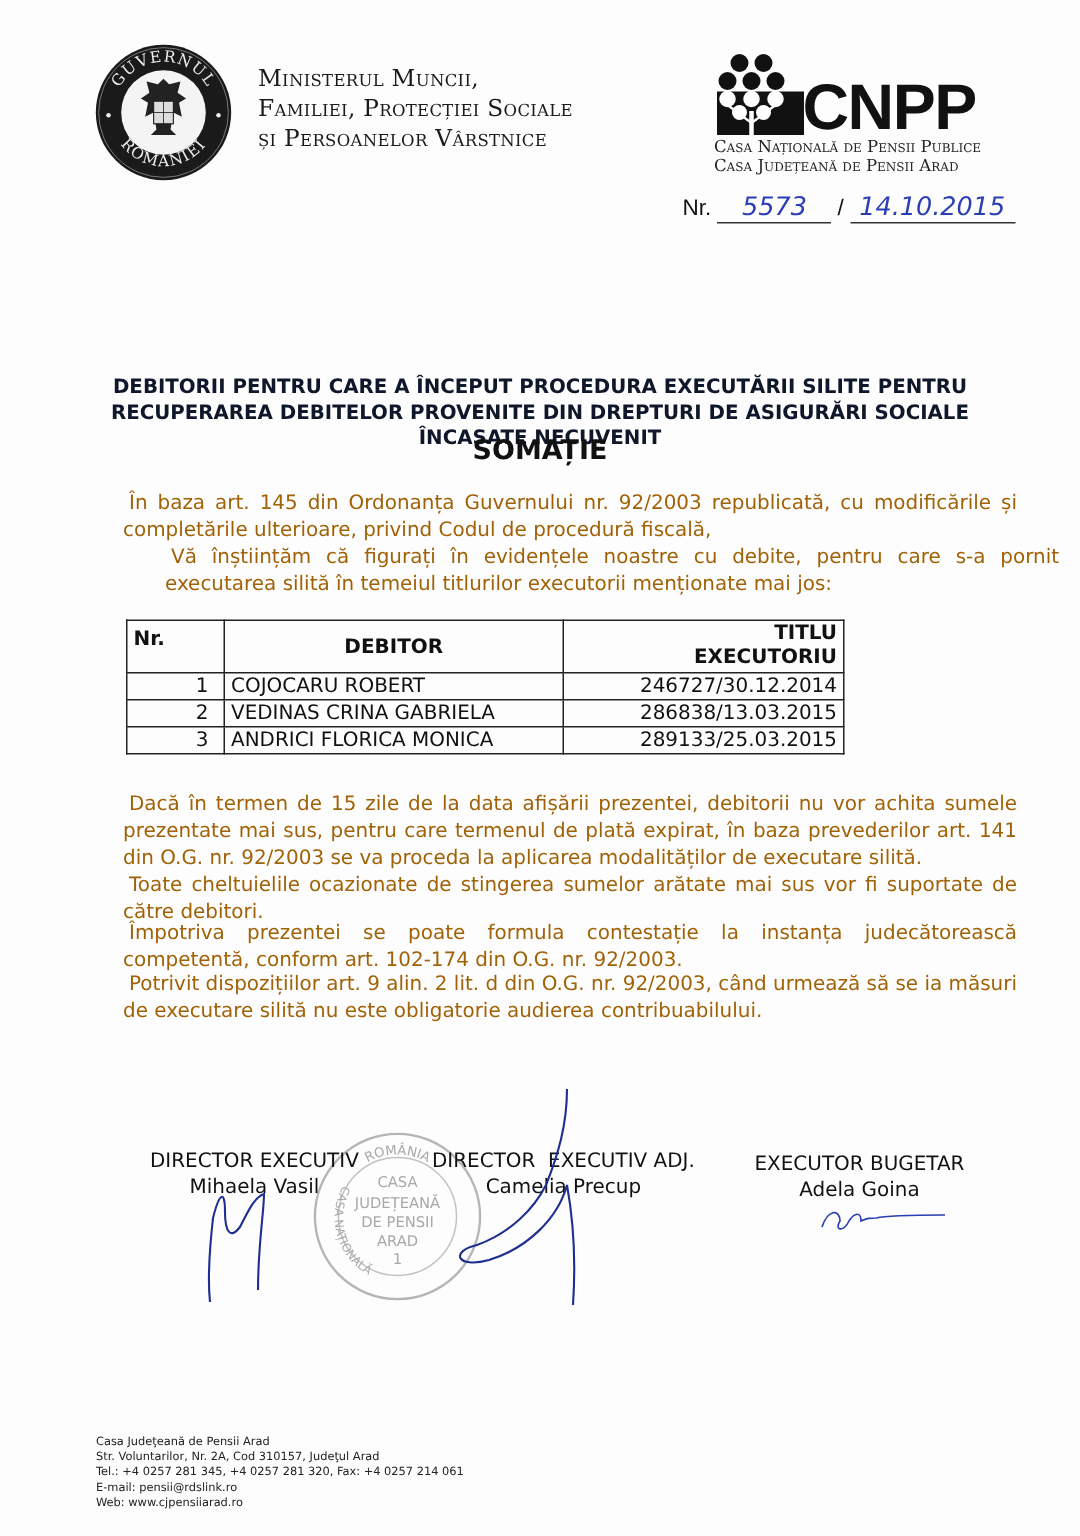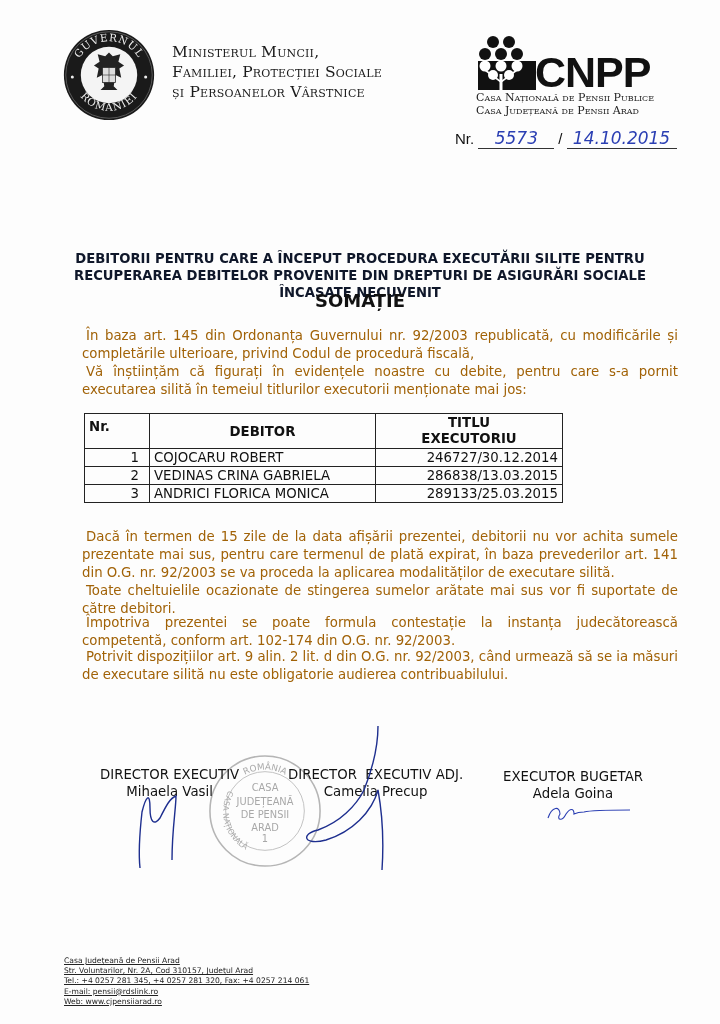"Vă înștiințăm că figurați în" .p2 { margin-left: none -> 28px }
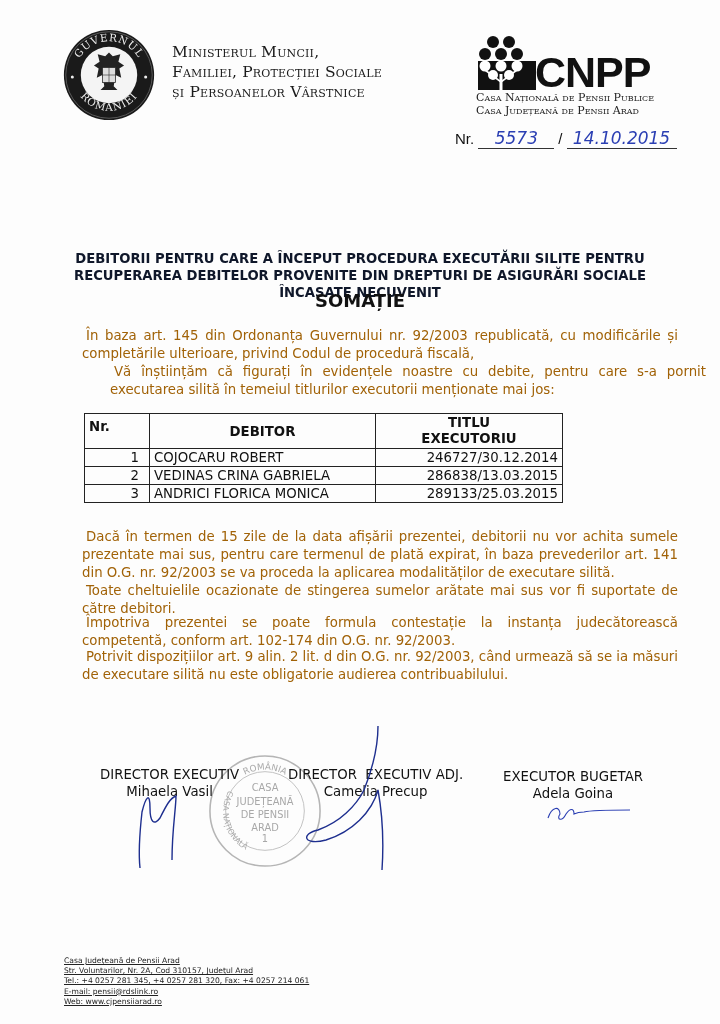"TITLU" table.debtors th.titlu { text-align: center -> right }
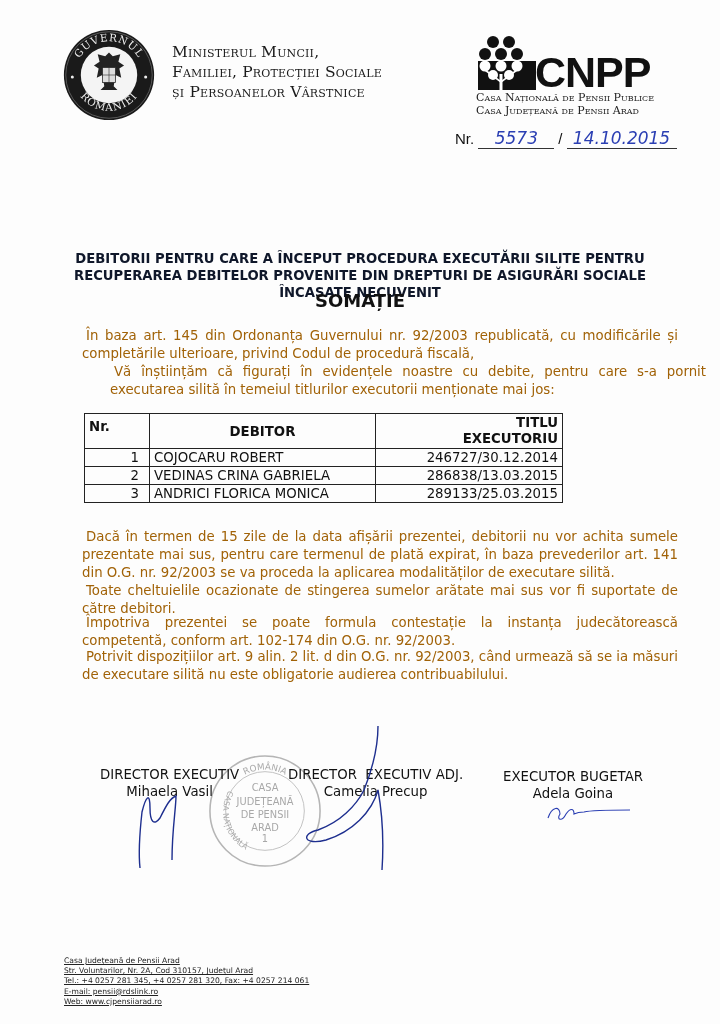"Casa Judeţeană de Pensii Arad" .footer { text-decoration: underline -> none }
